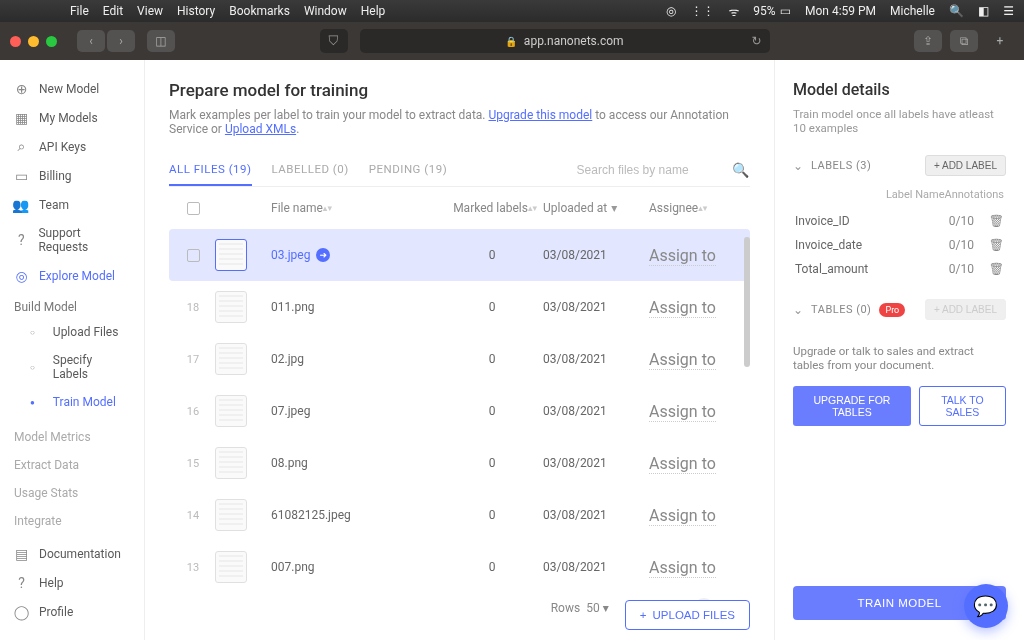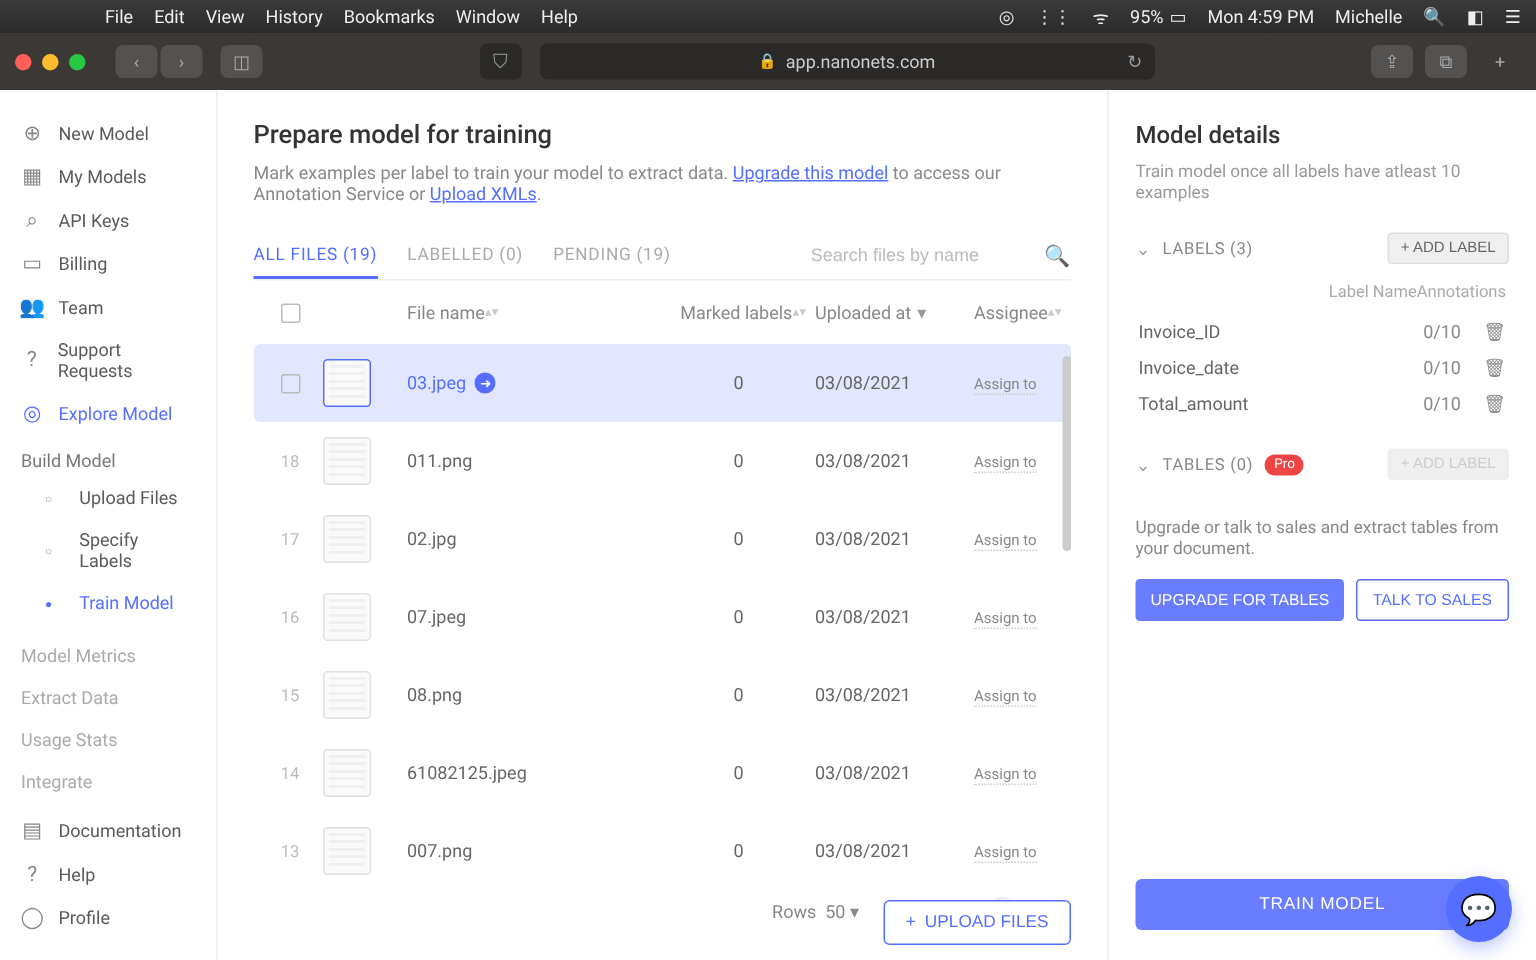"Model details" .rpanel { width: 286px -> 250px }
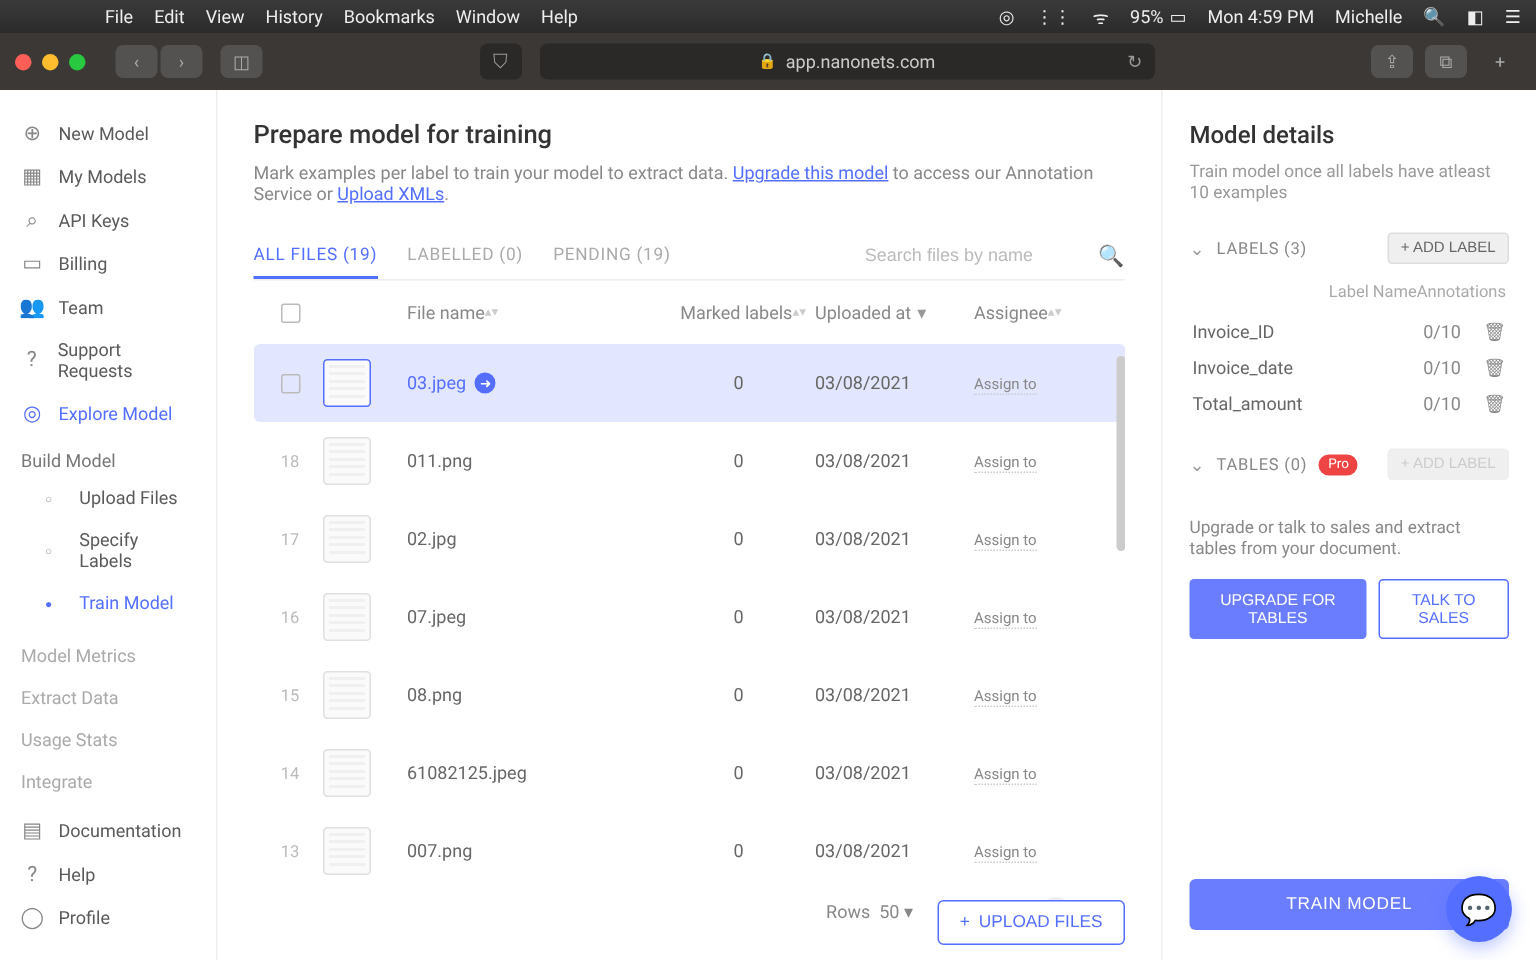"Assign to" .trow .assign { font-size: 10px -> 16px }
